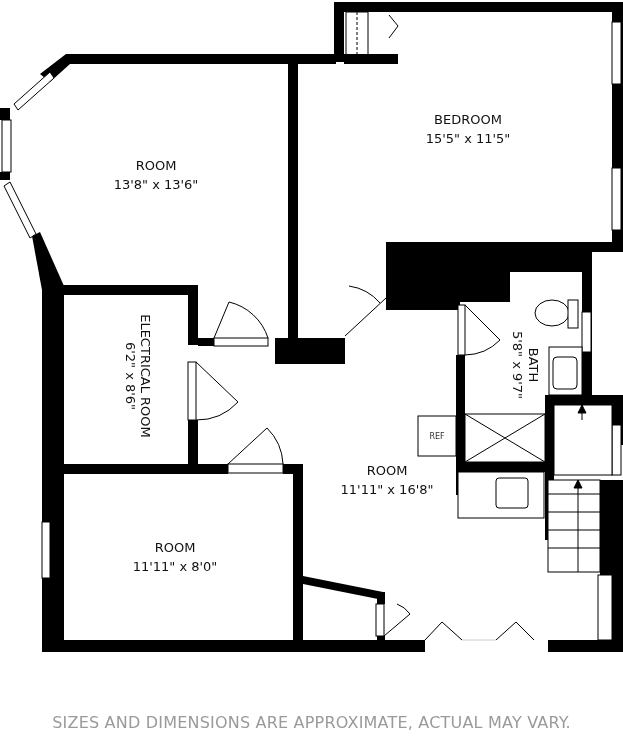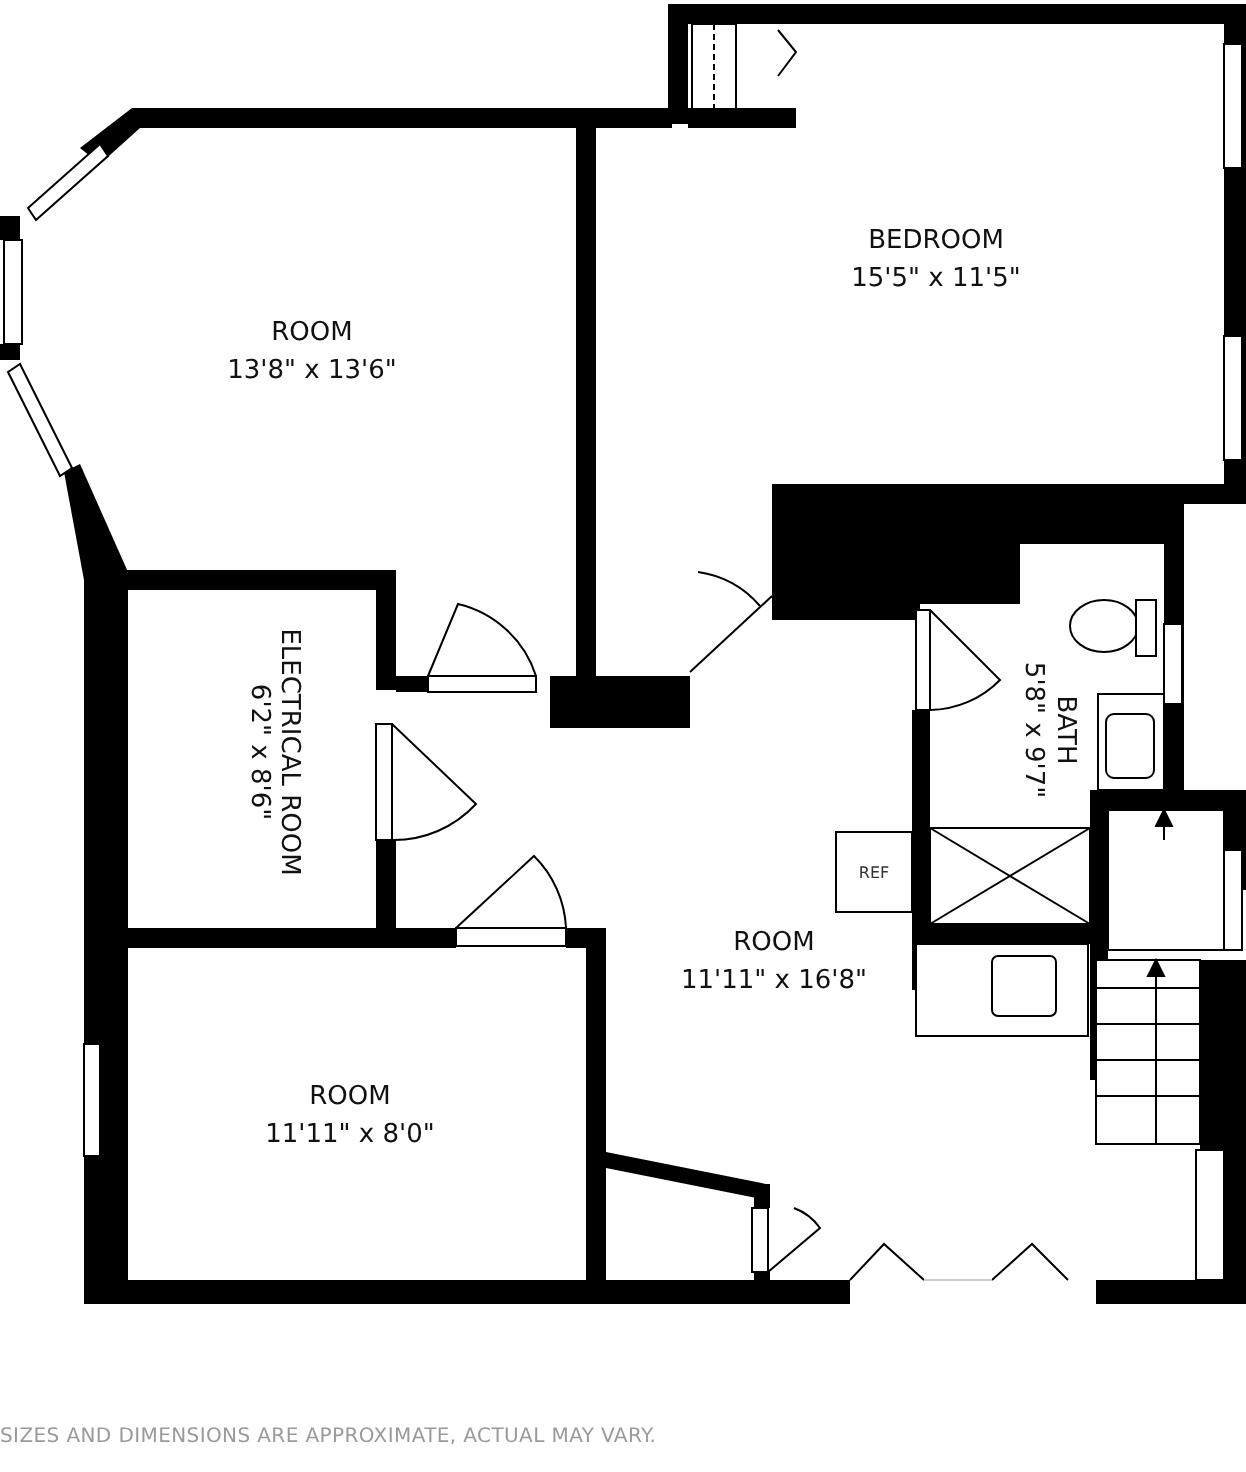"SIZES AND DIMENSIONS ARE APPROXIMATE," .note { font-size: 10px -> 16px; text-align: left -> center }
